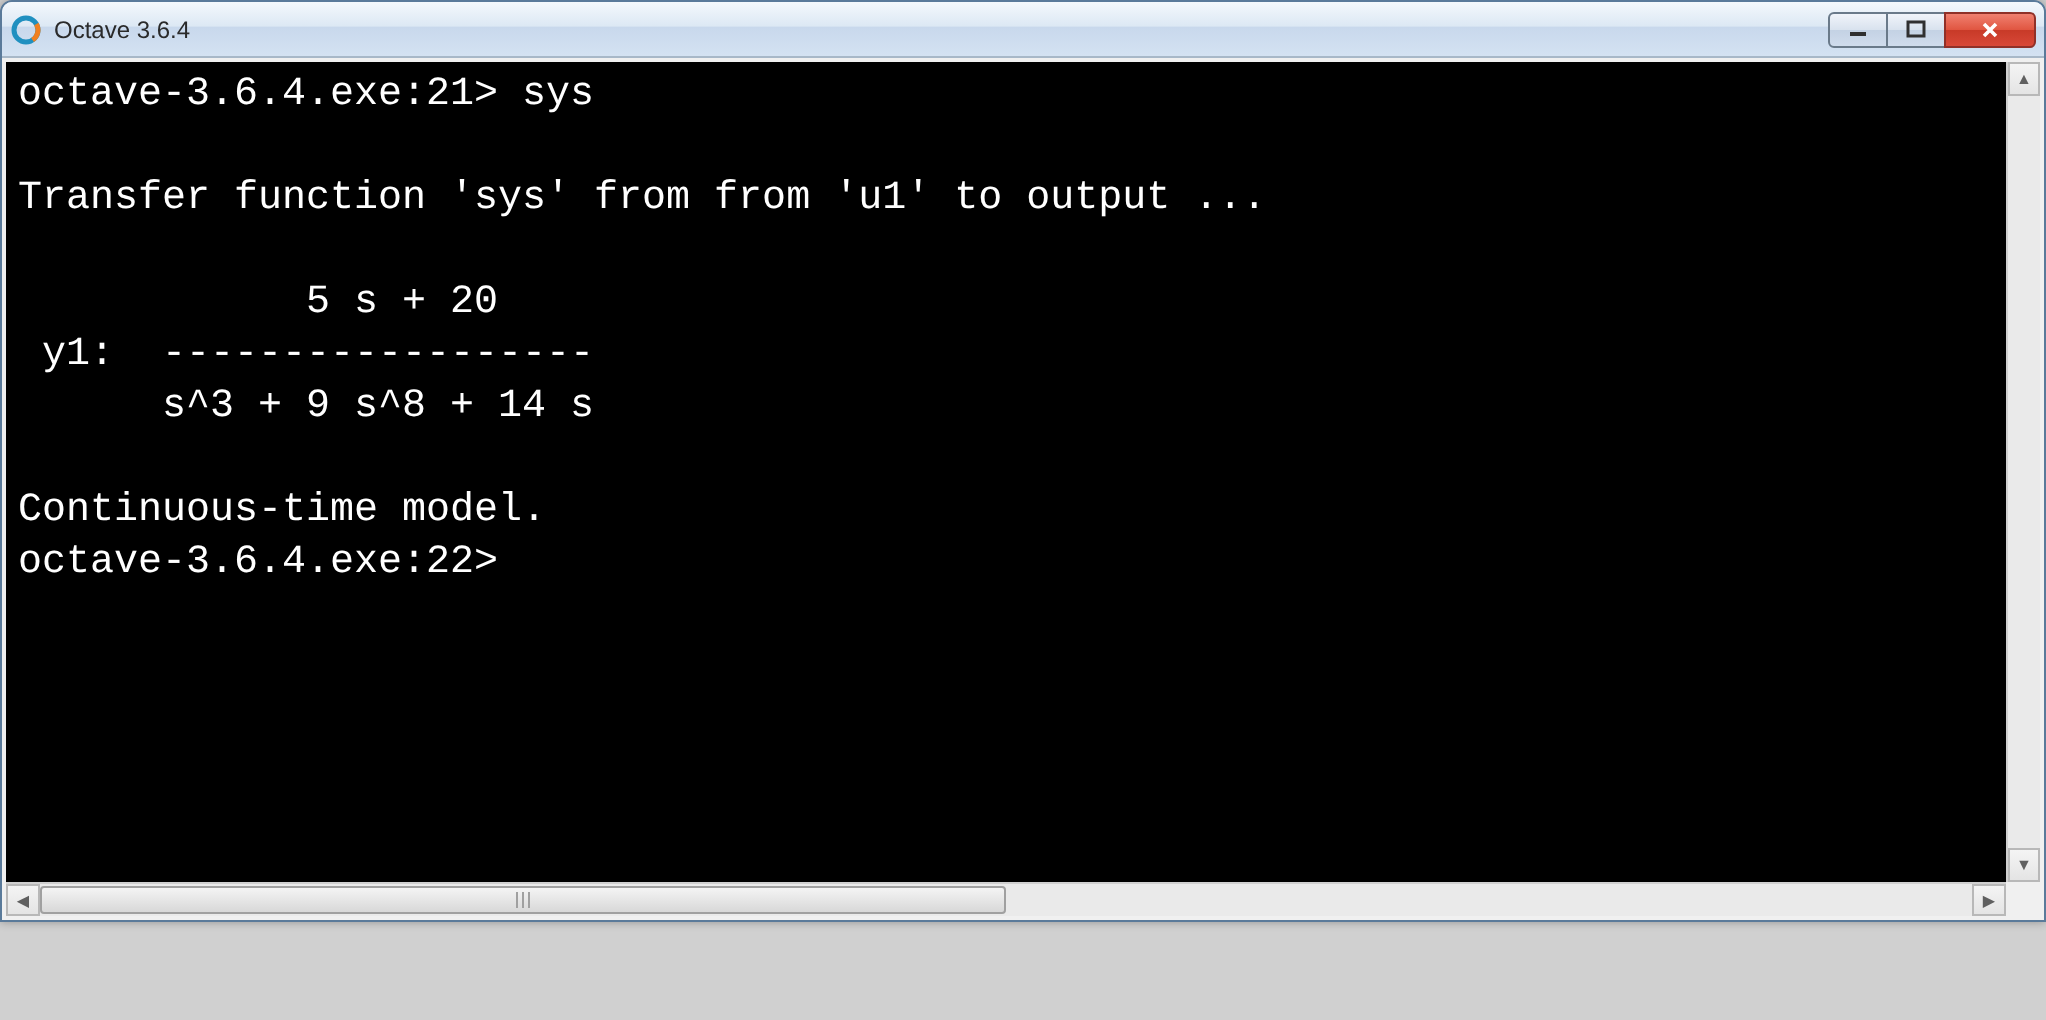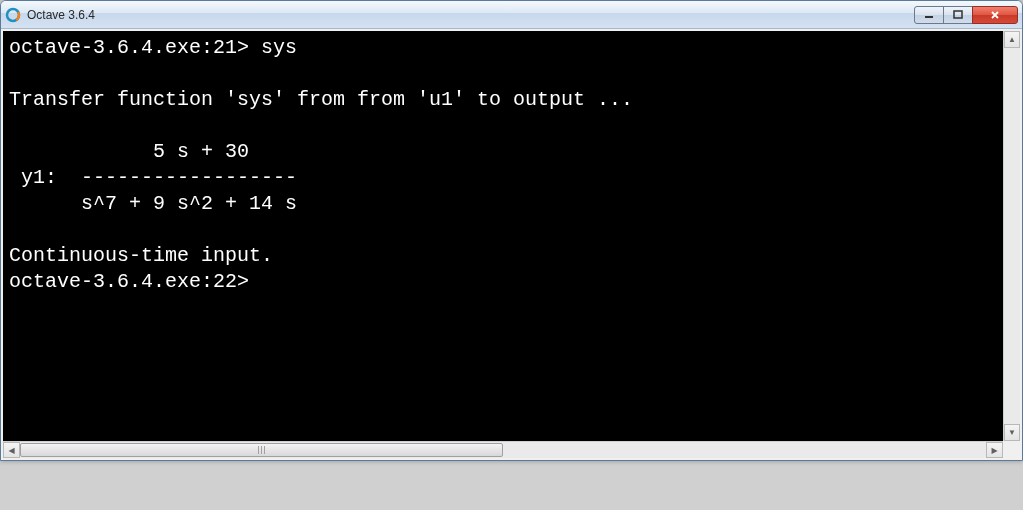"5 s + 30" span { text: 30 -> 20 }
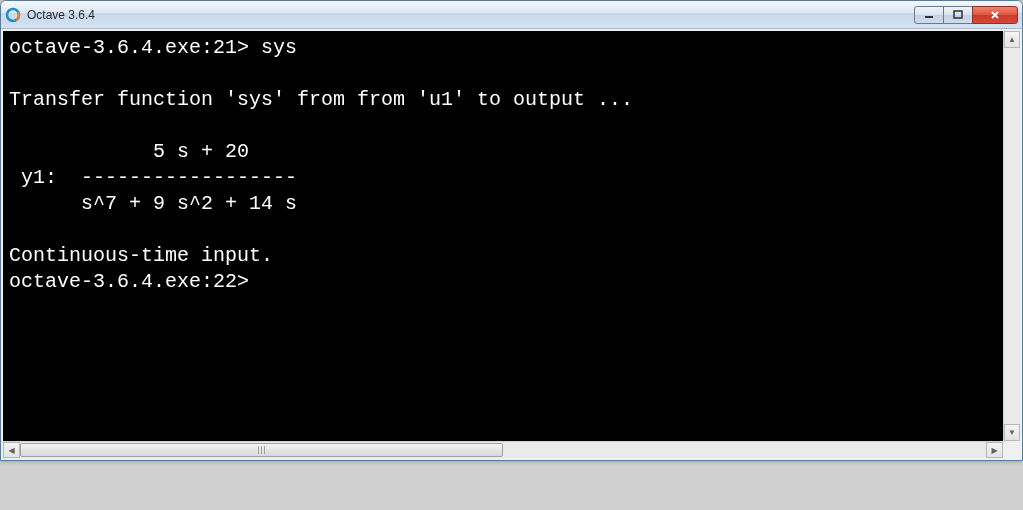"s^7 + 9 s^2 +" span { text: 7 + 9 s^2 -> 3 + 9 s^8 }
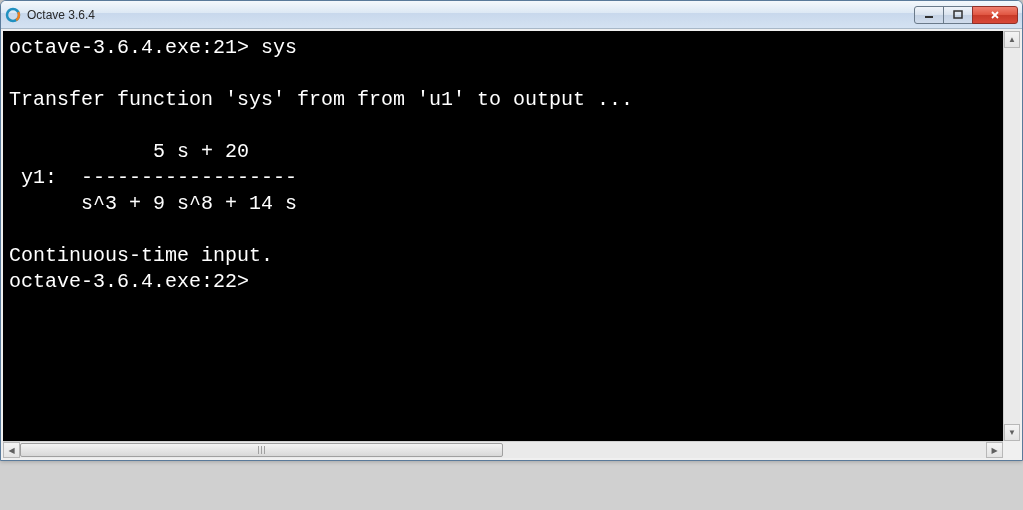"Continuous-time input." span { text: input -> model }
